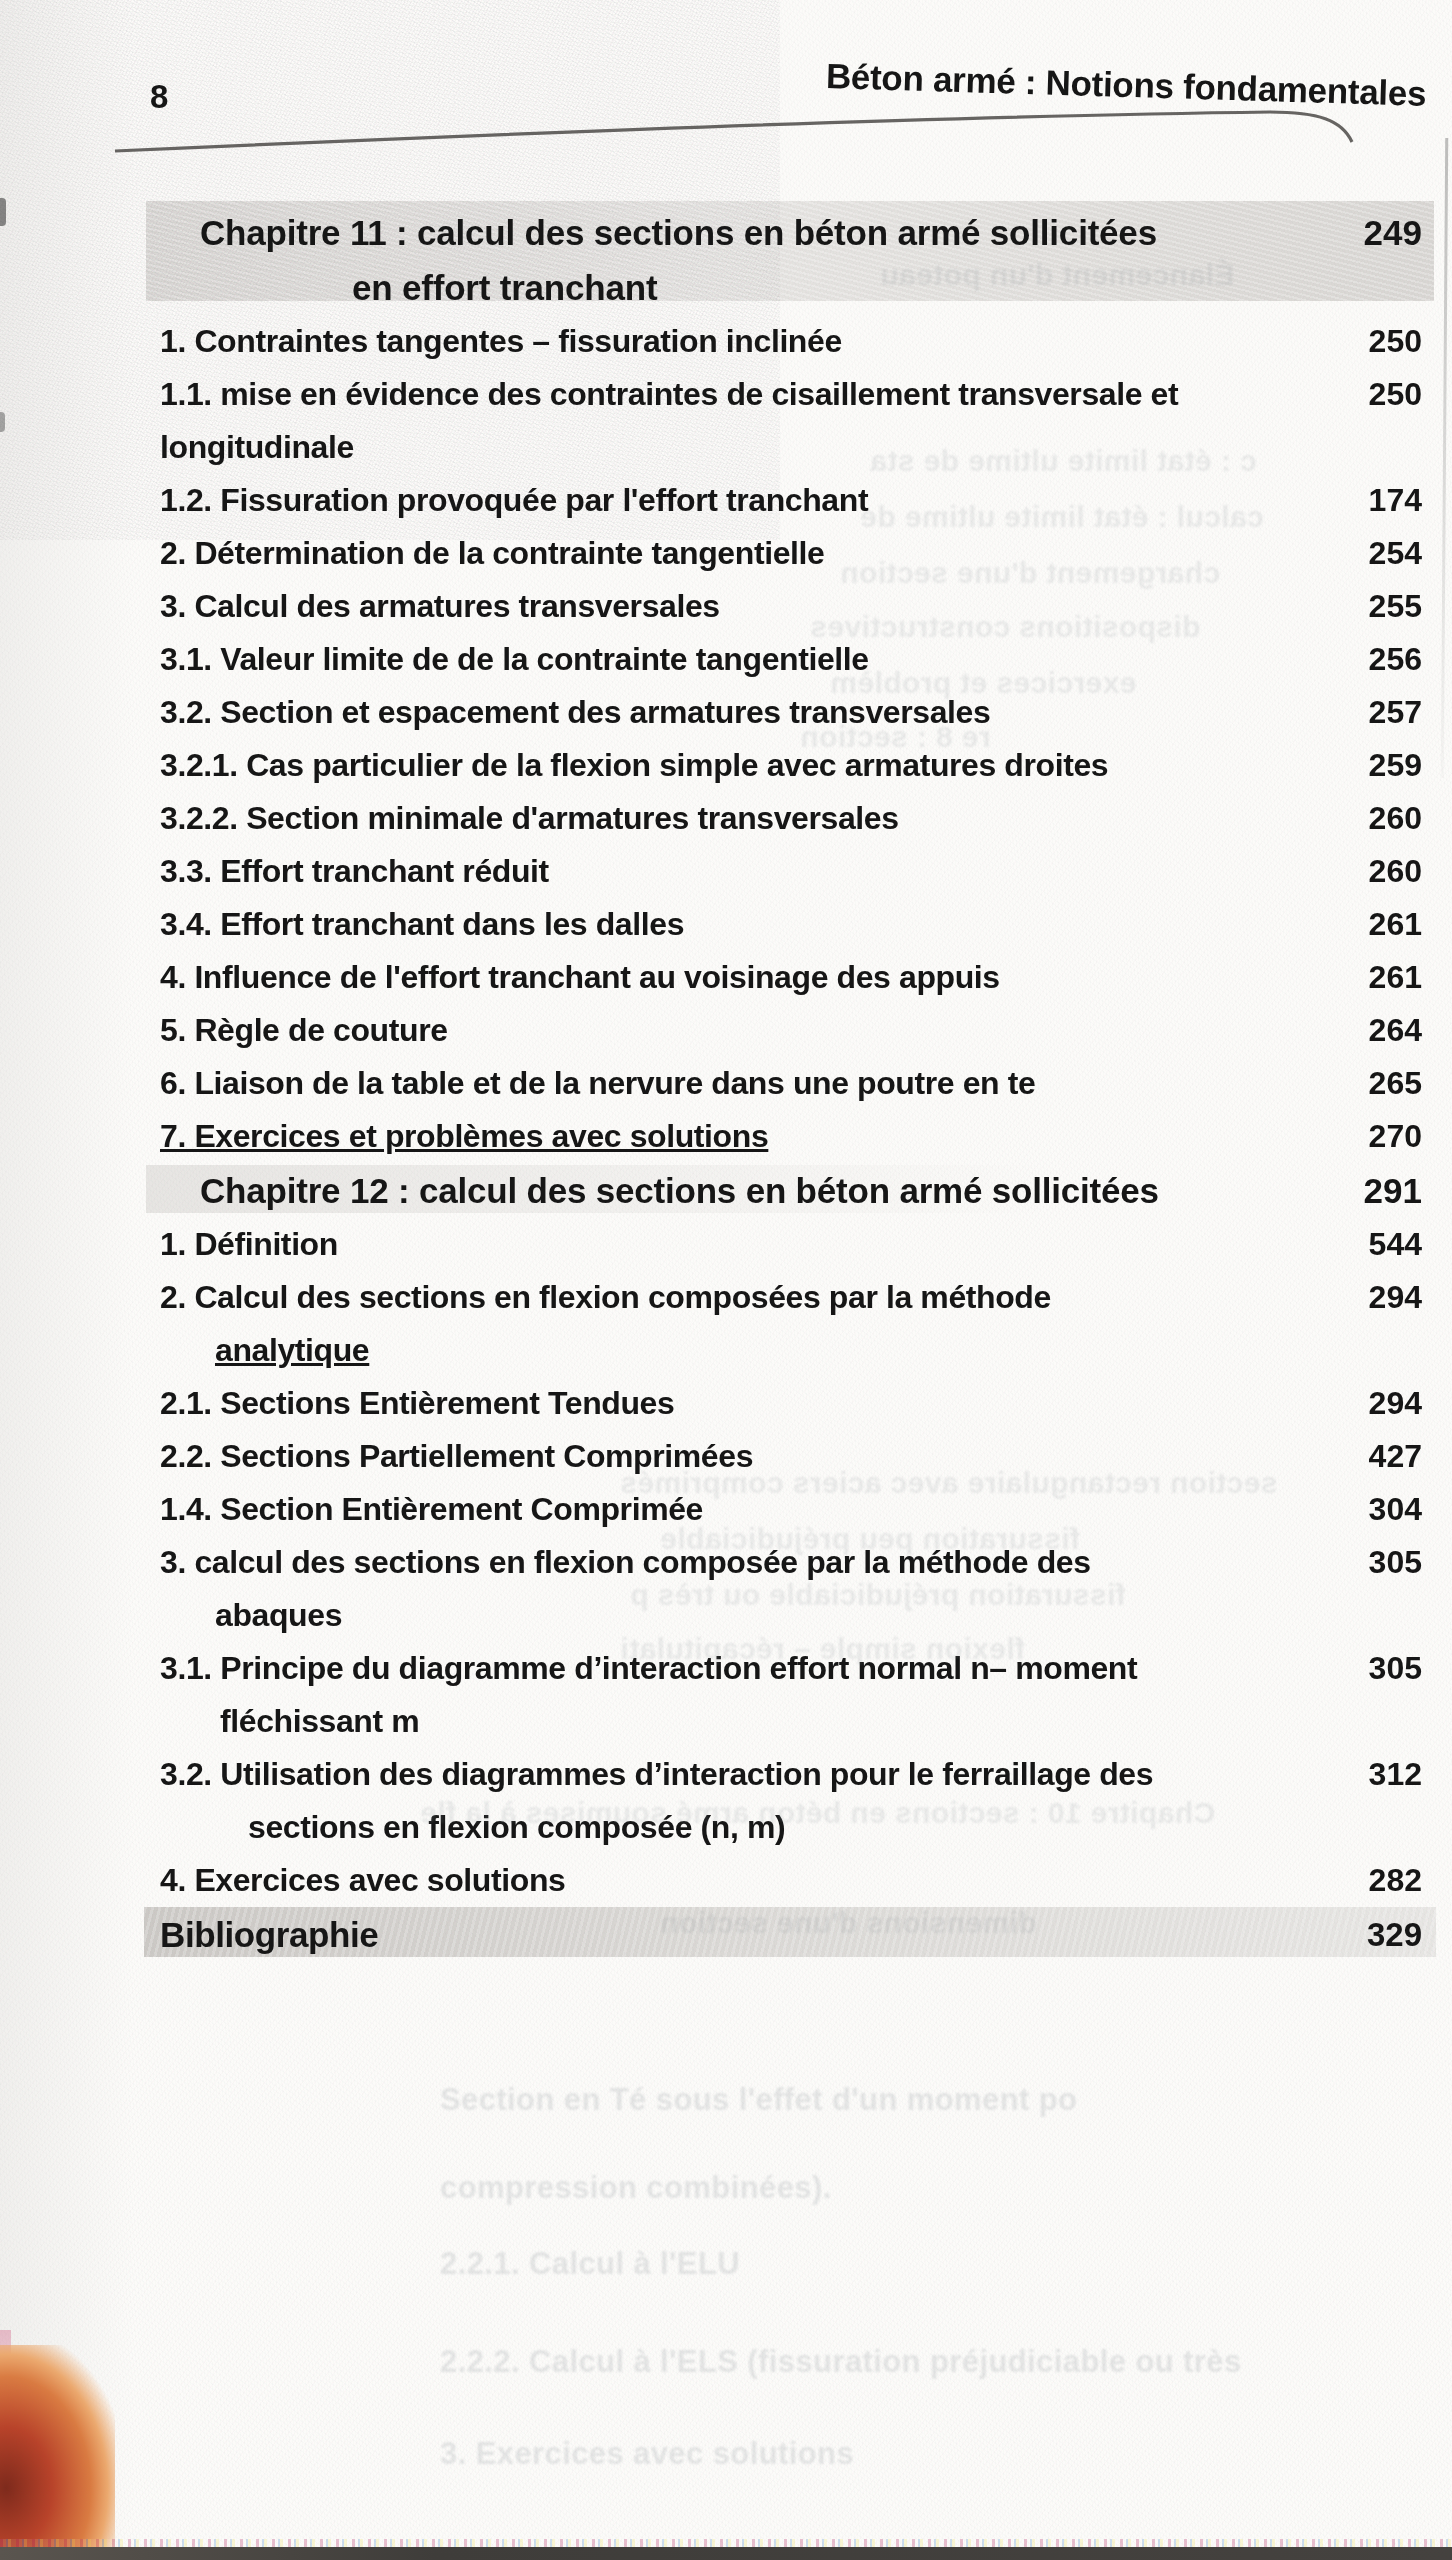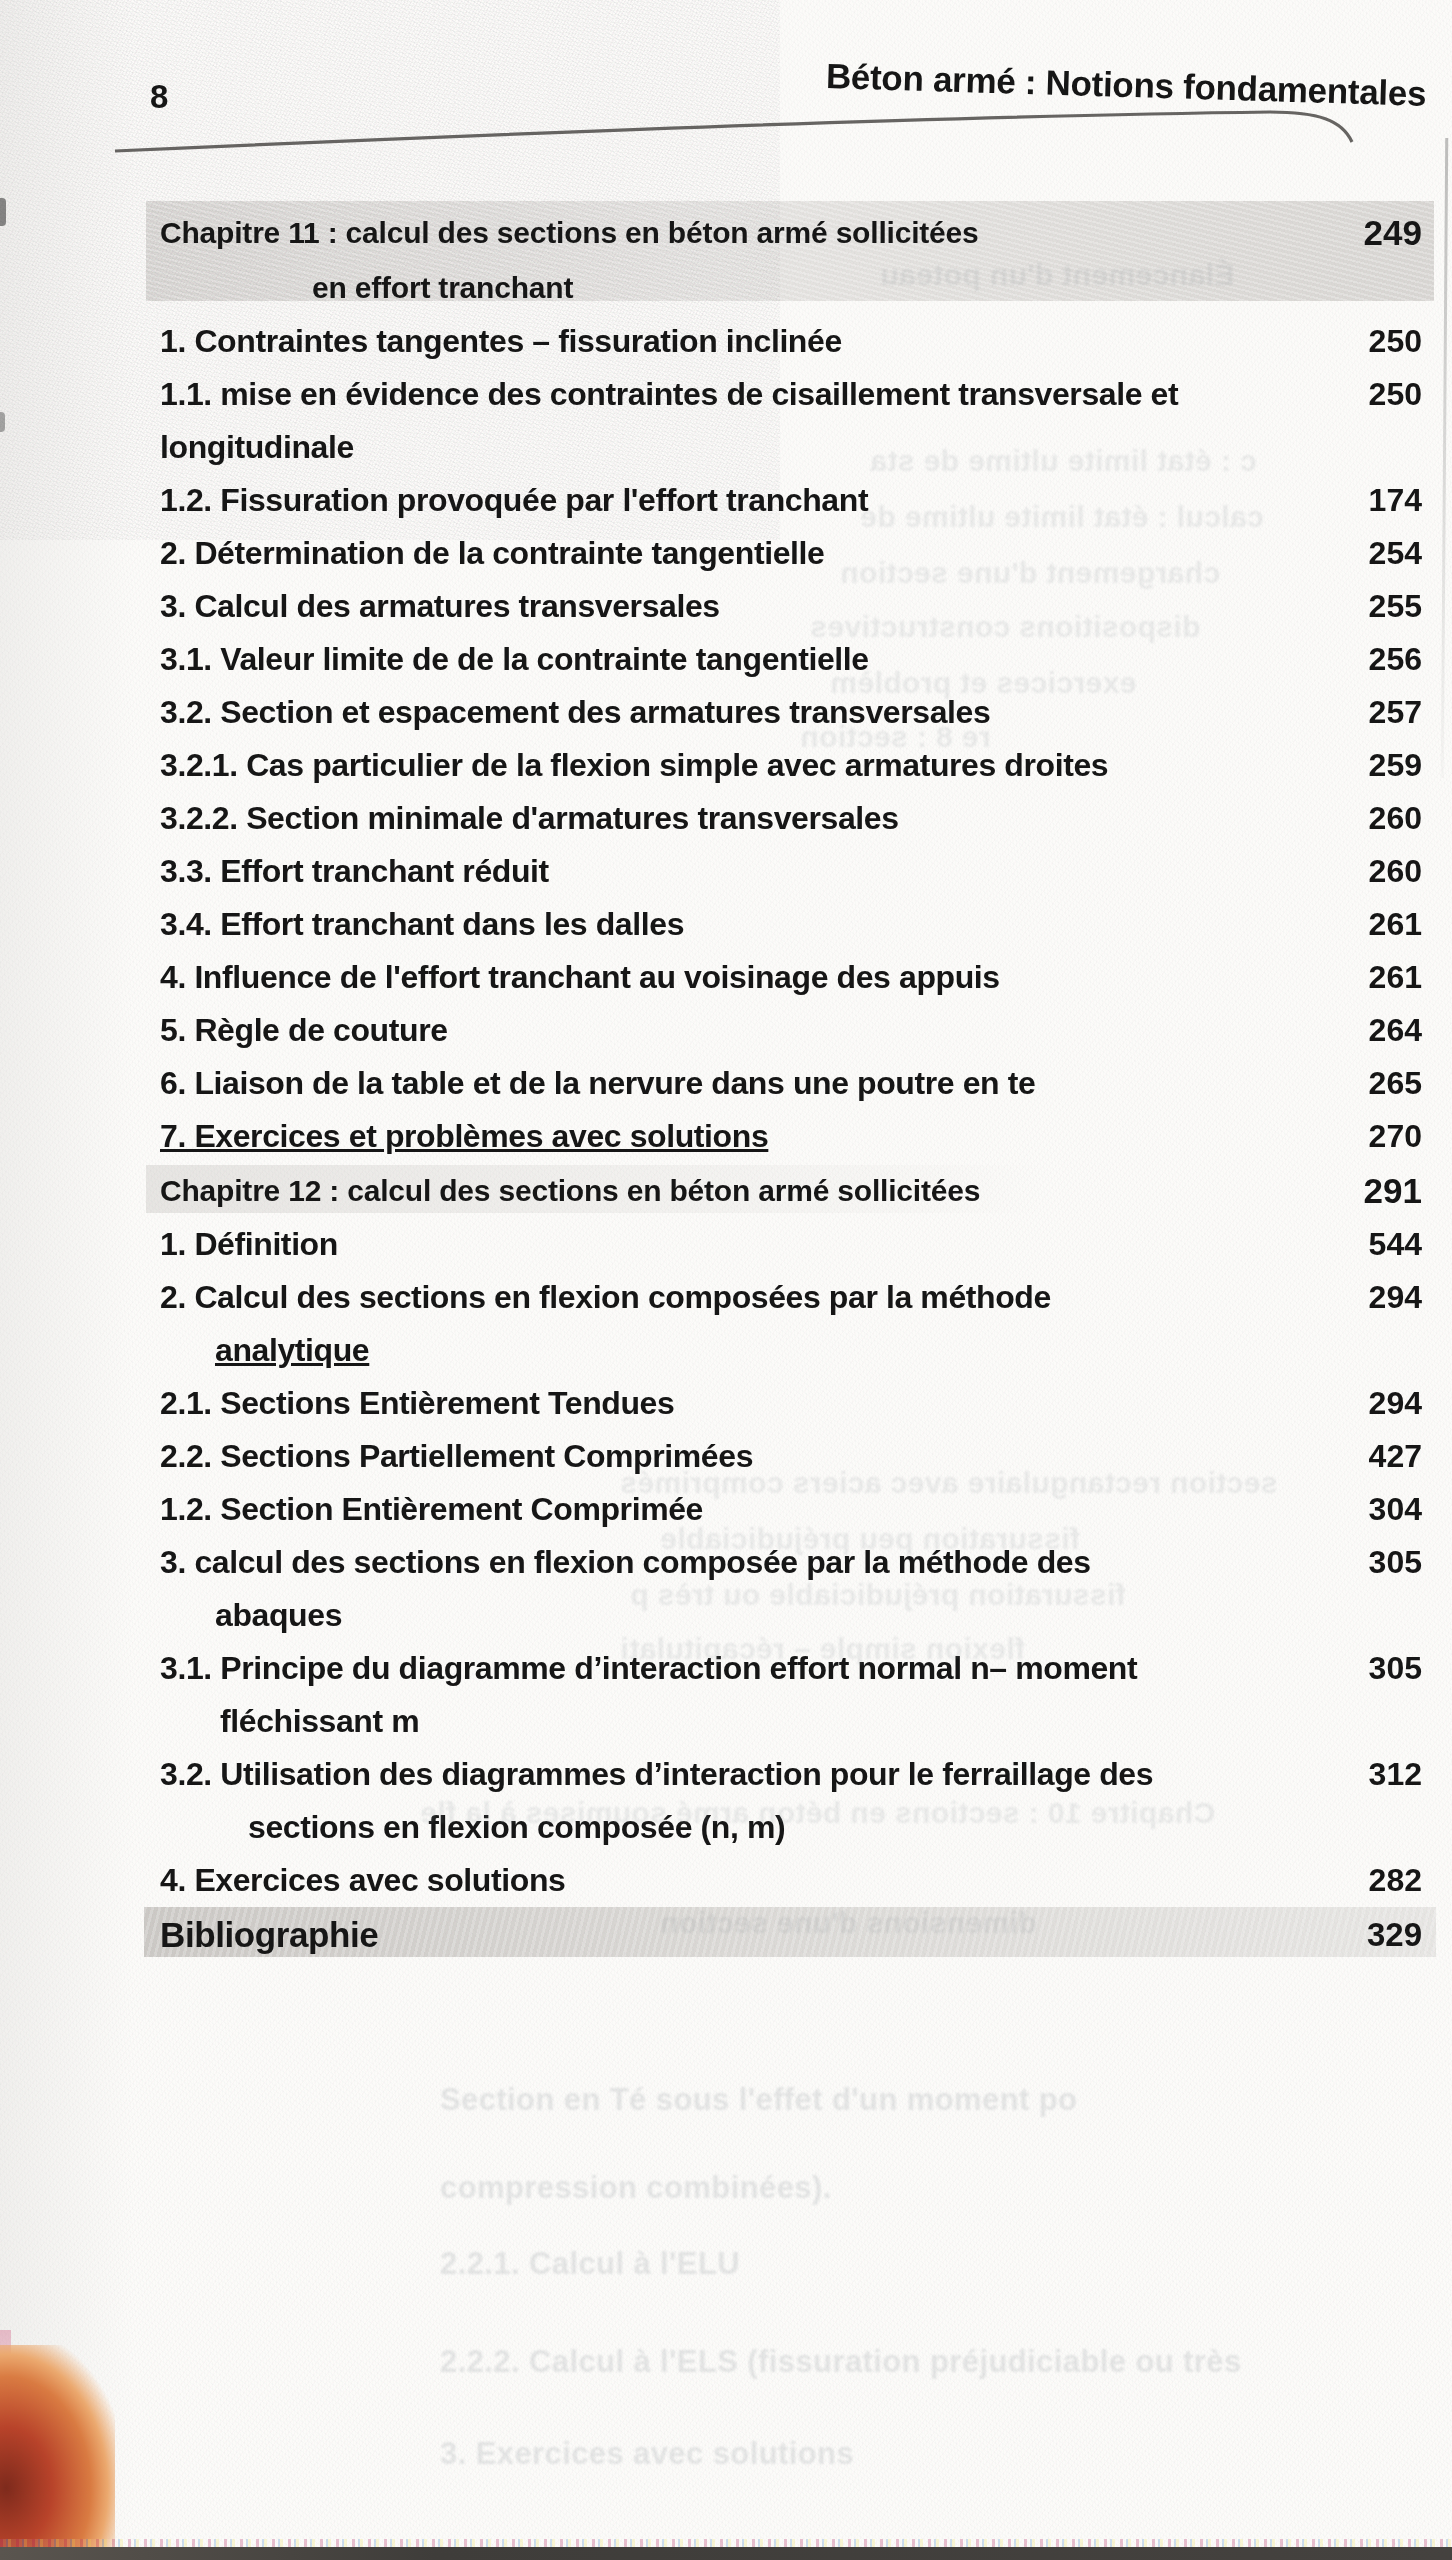"Chapitre 11 : calcul des" .row.chapter .line { font-size: 30px -> 35px; margin-left: none -> 40px }
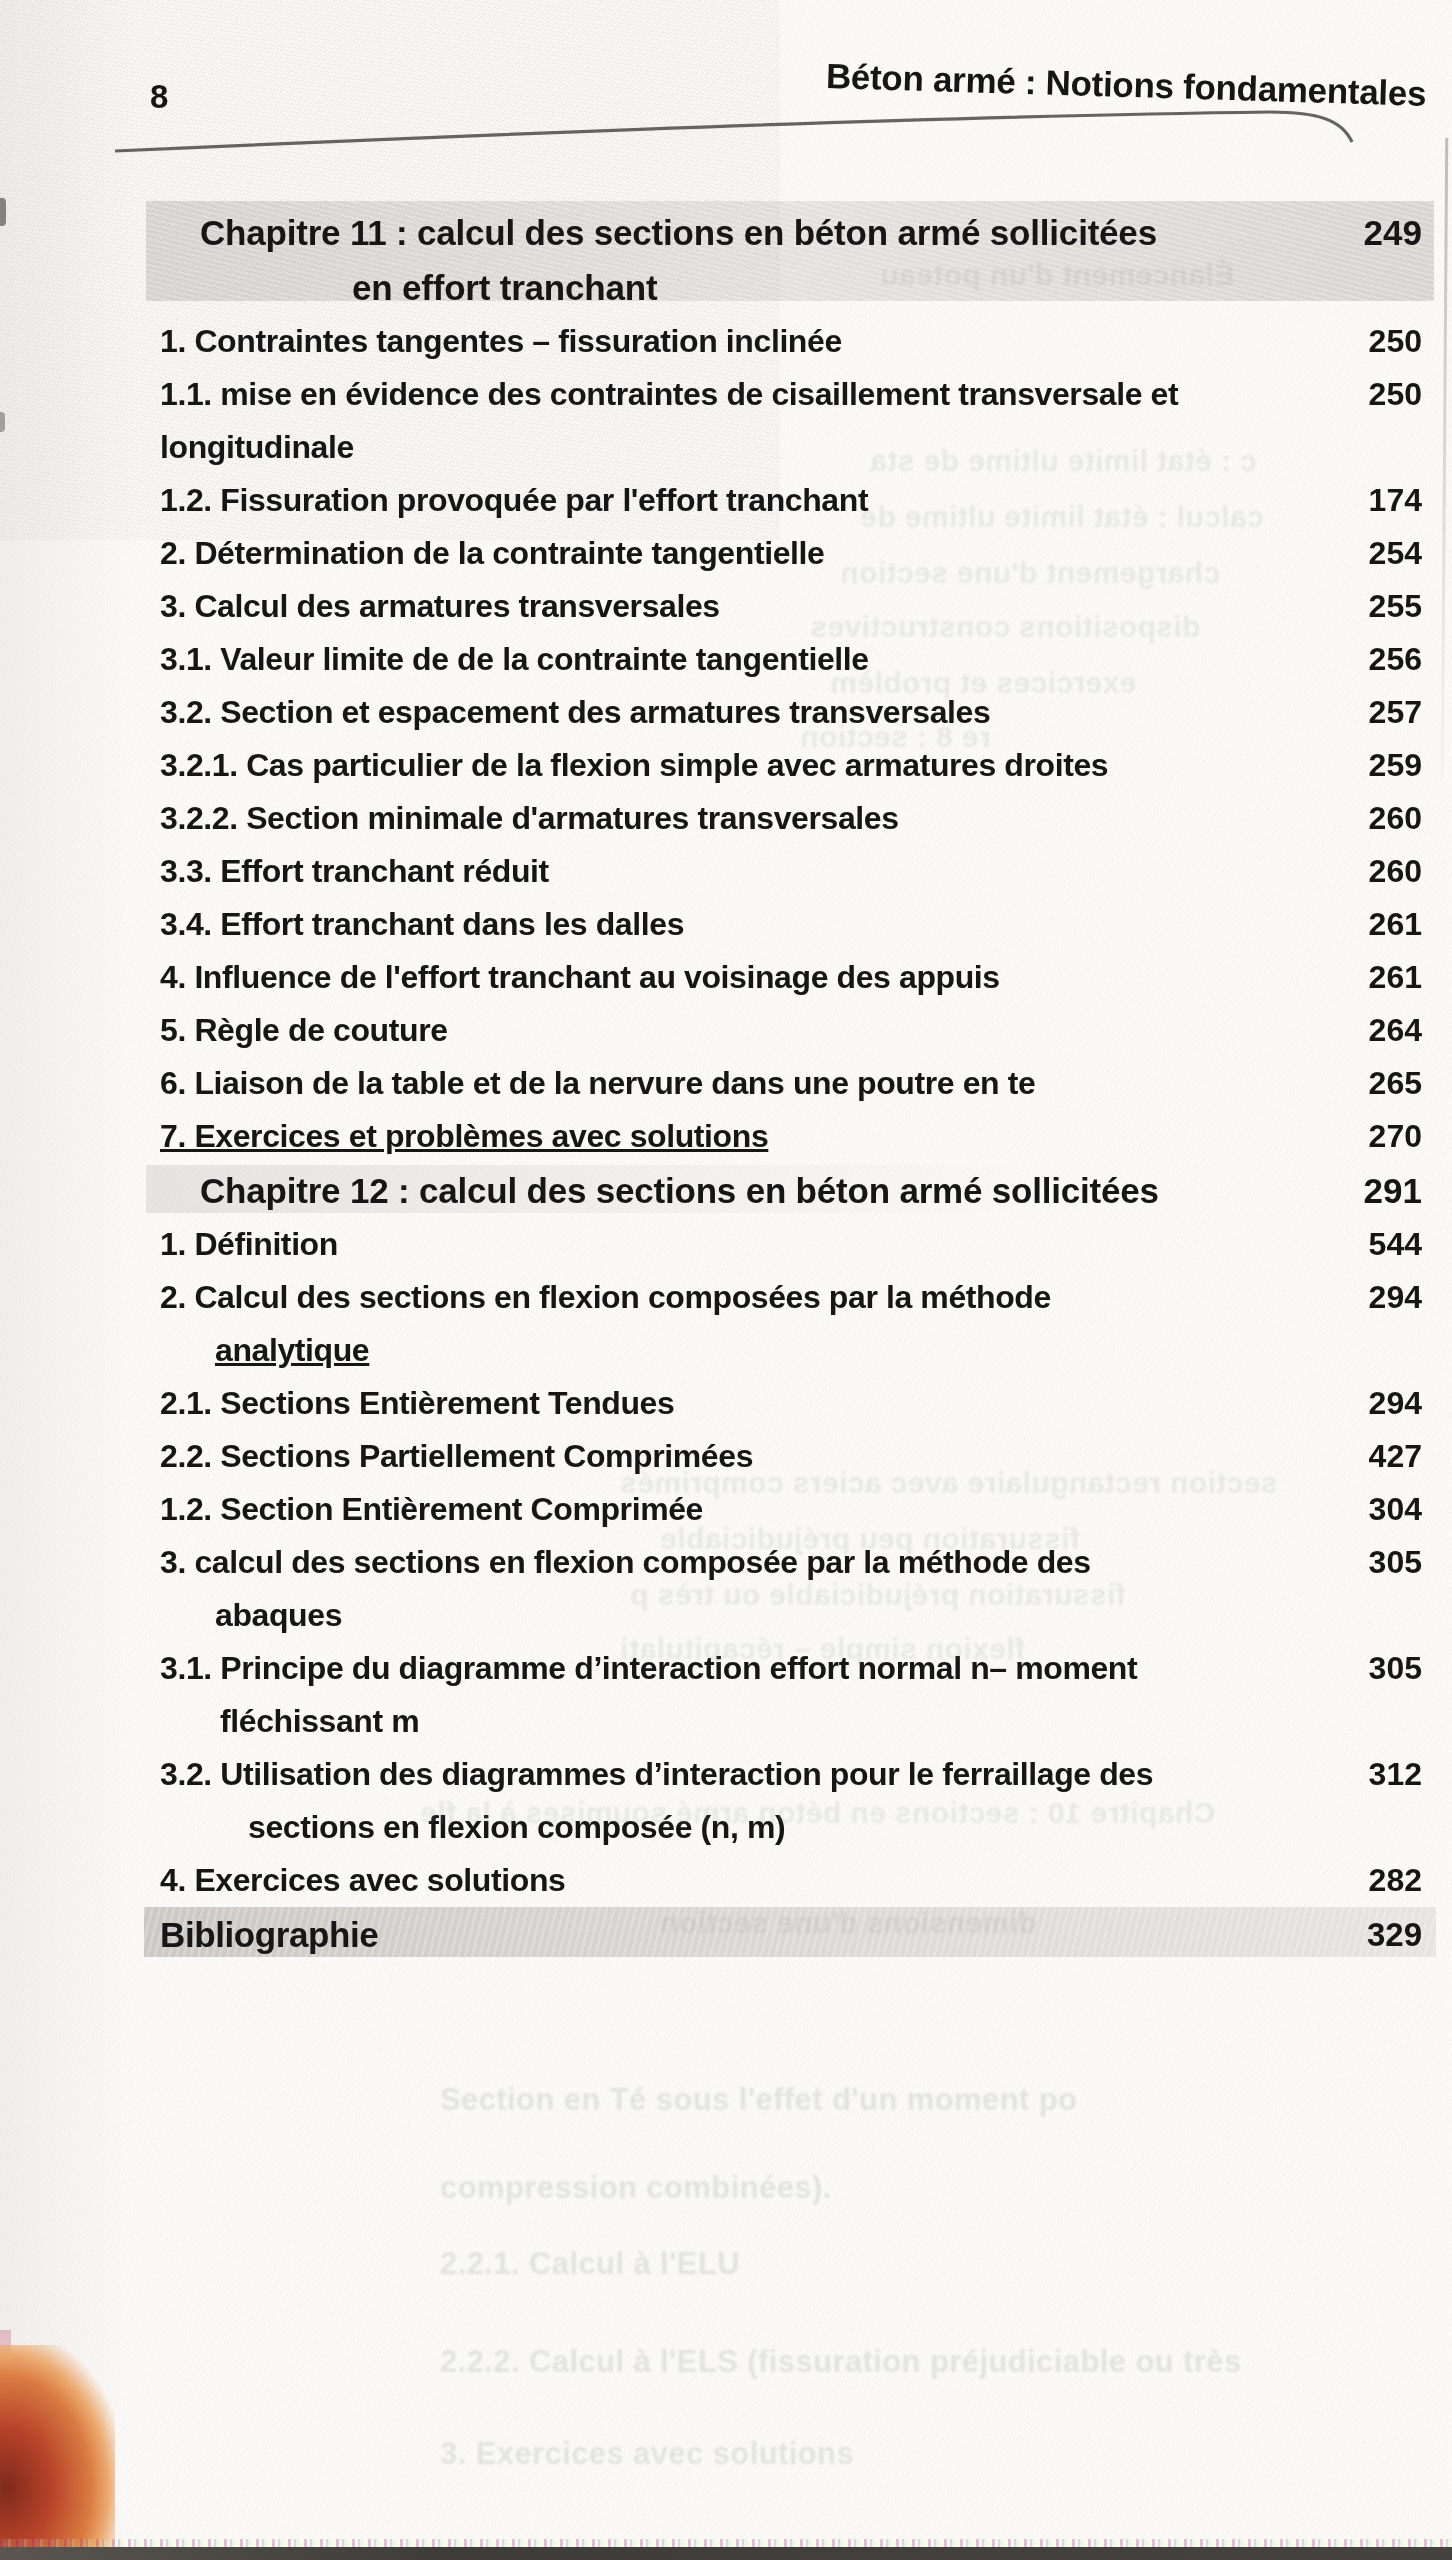"1.2. Section Entièrement Comprimée" div.line { text: 1.2 -> 1.4 }
